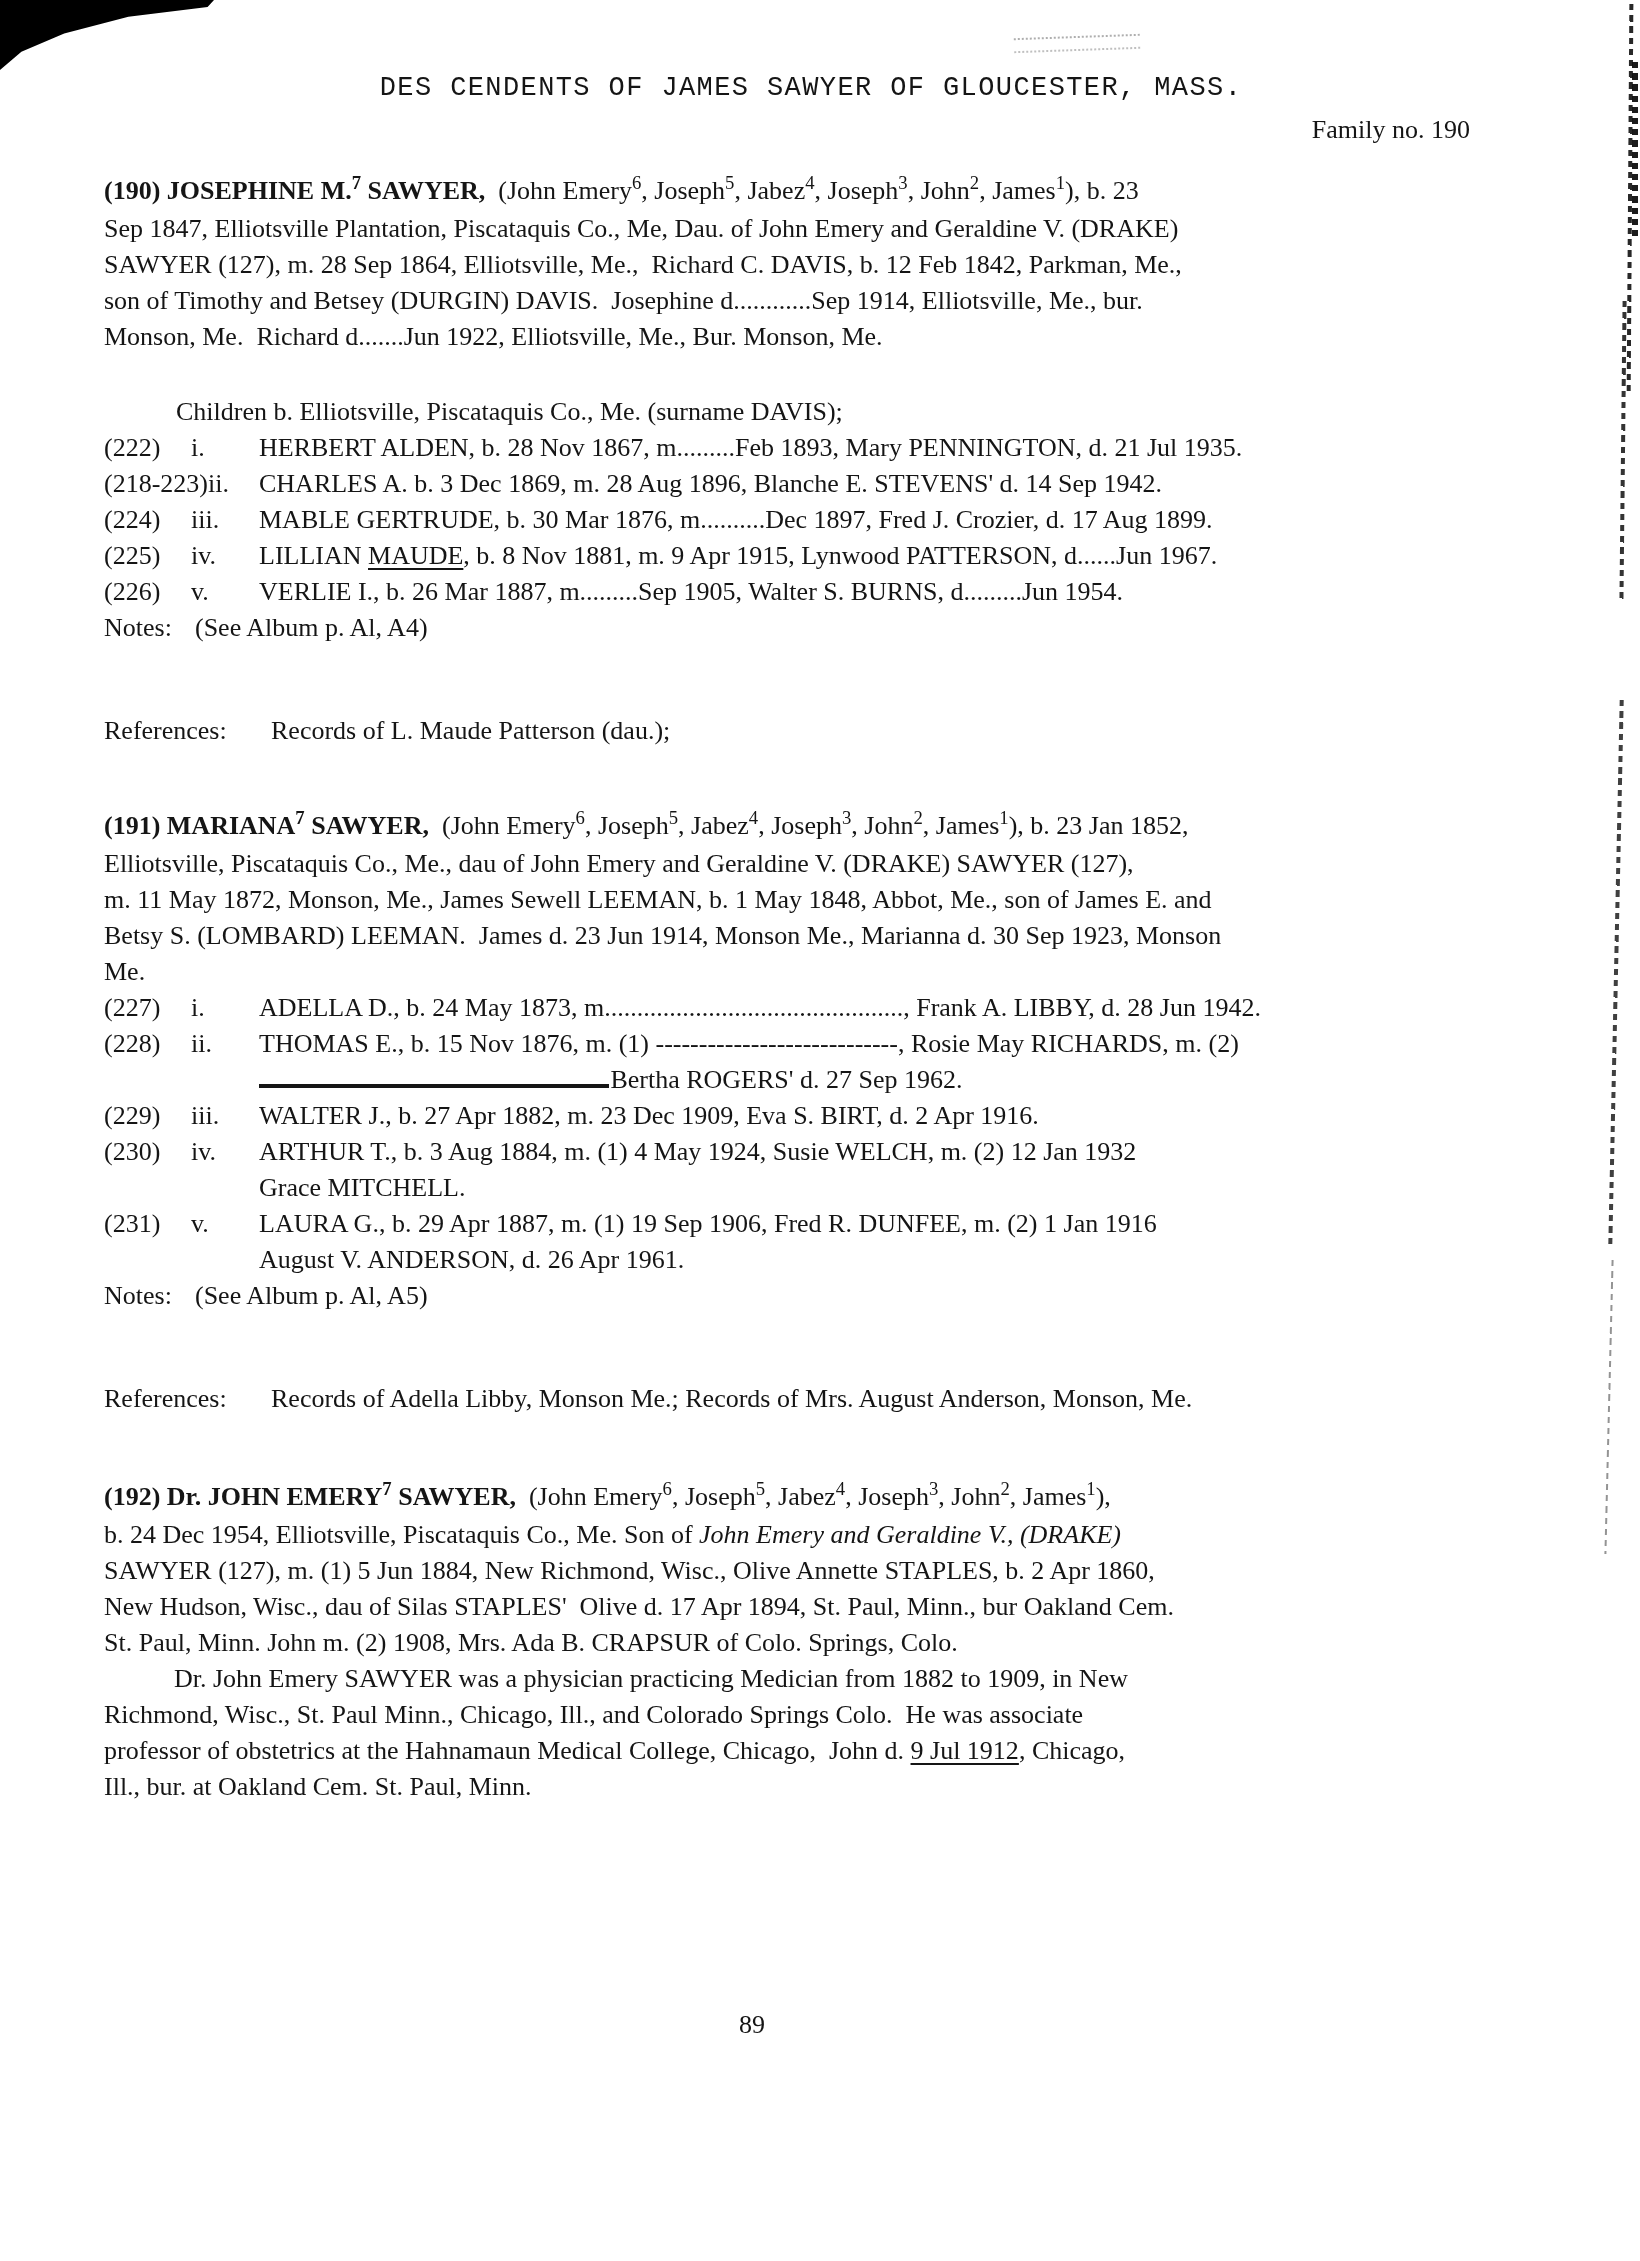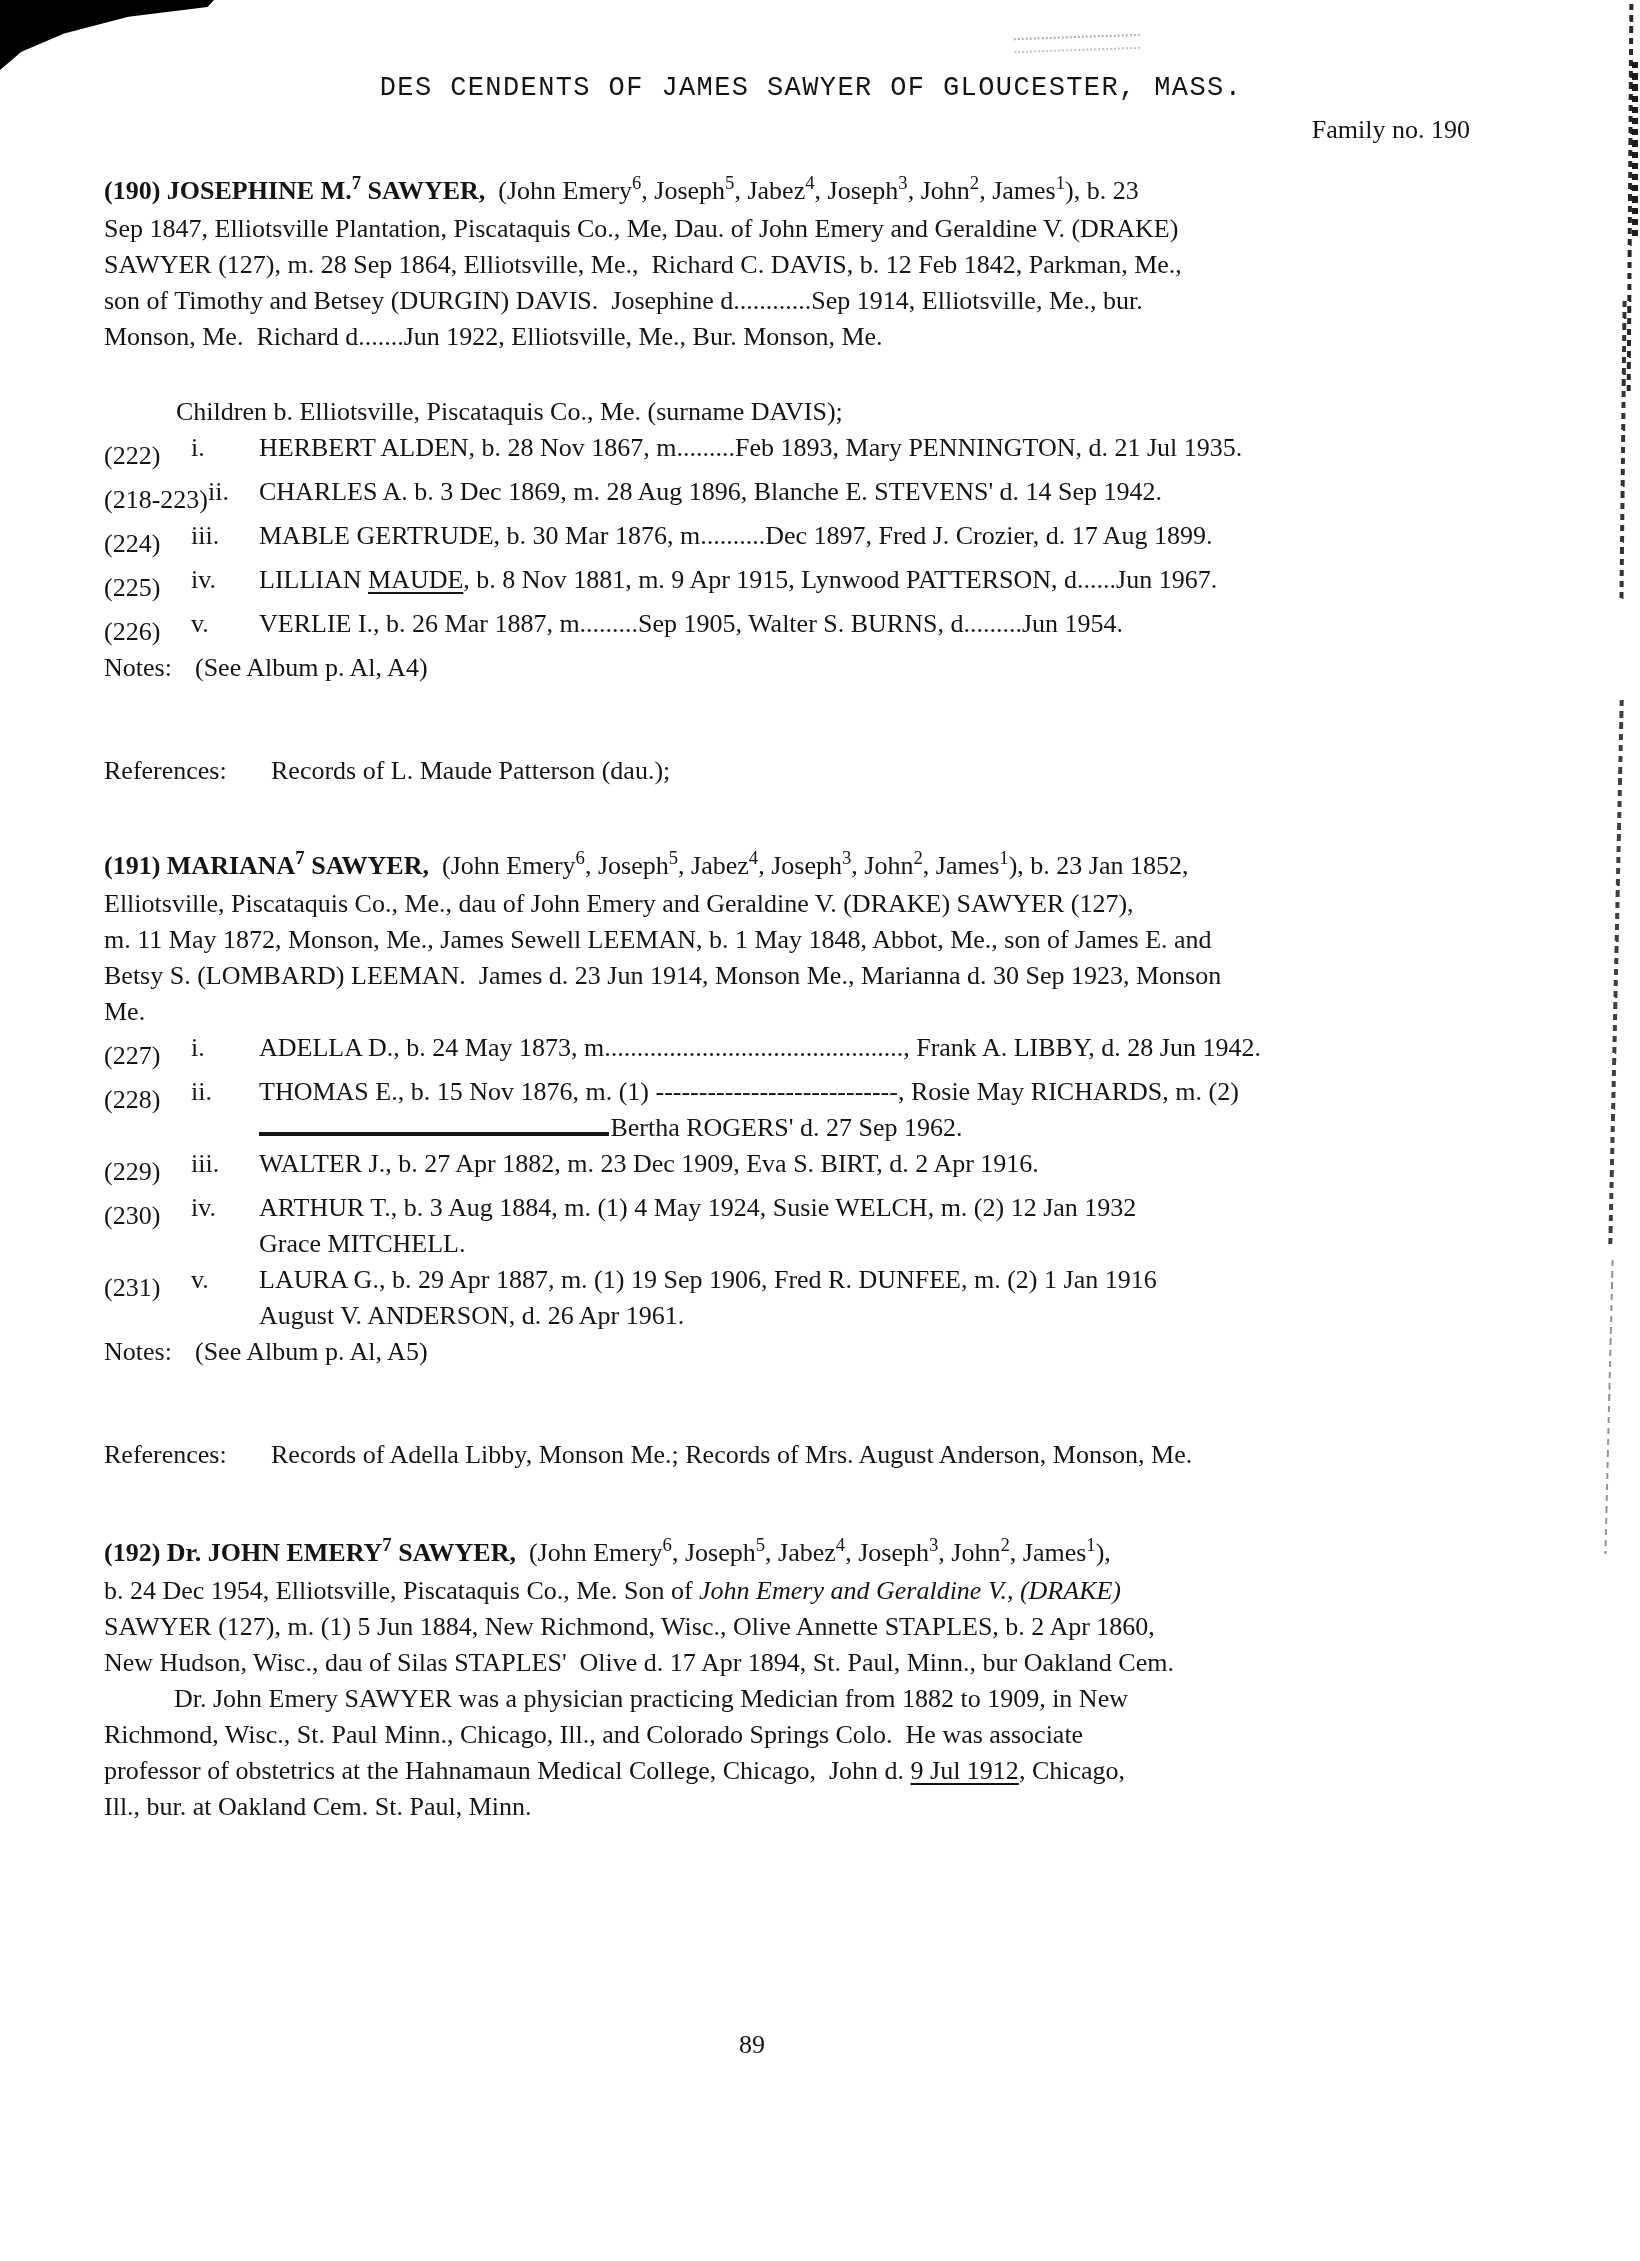"(222)" .cnum { margin-top: 8px -> none }
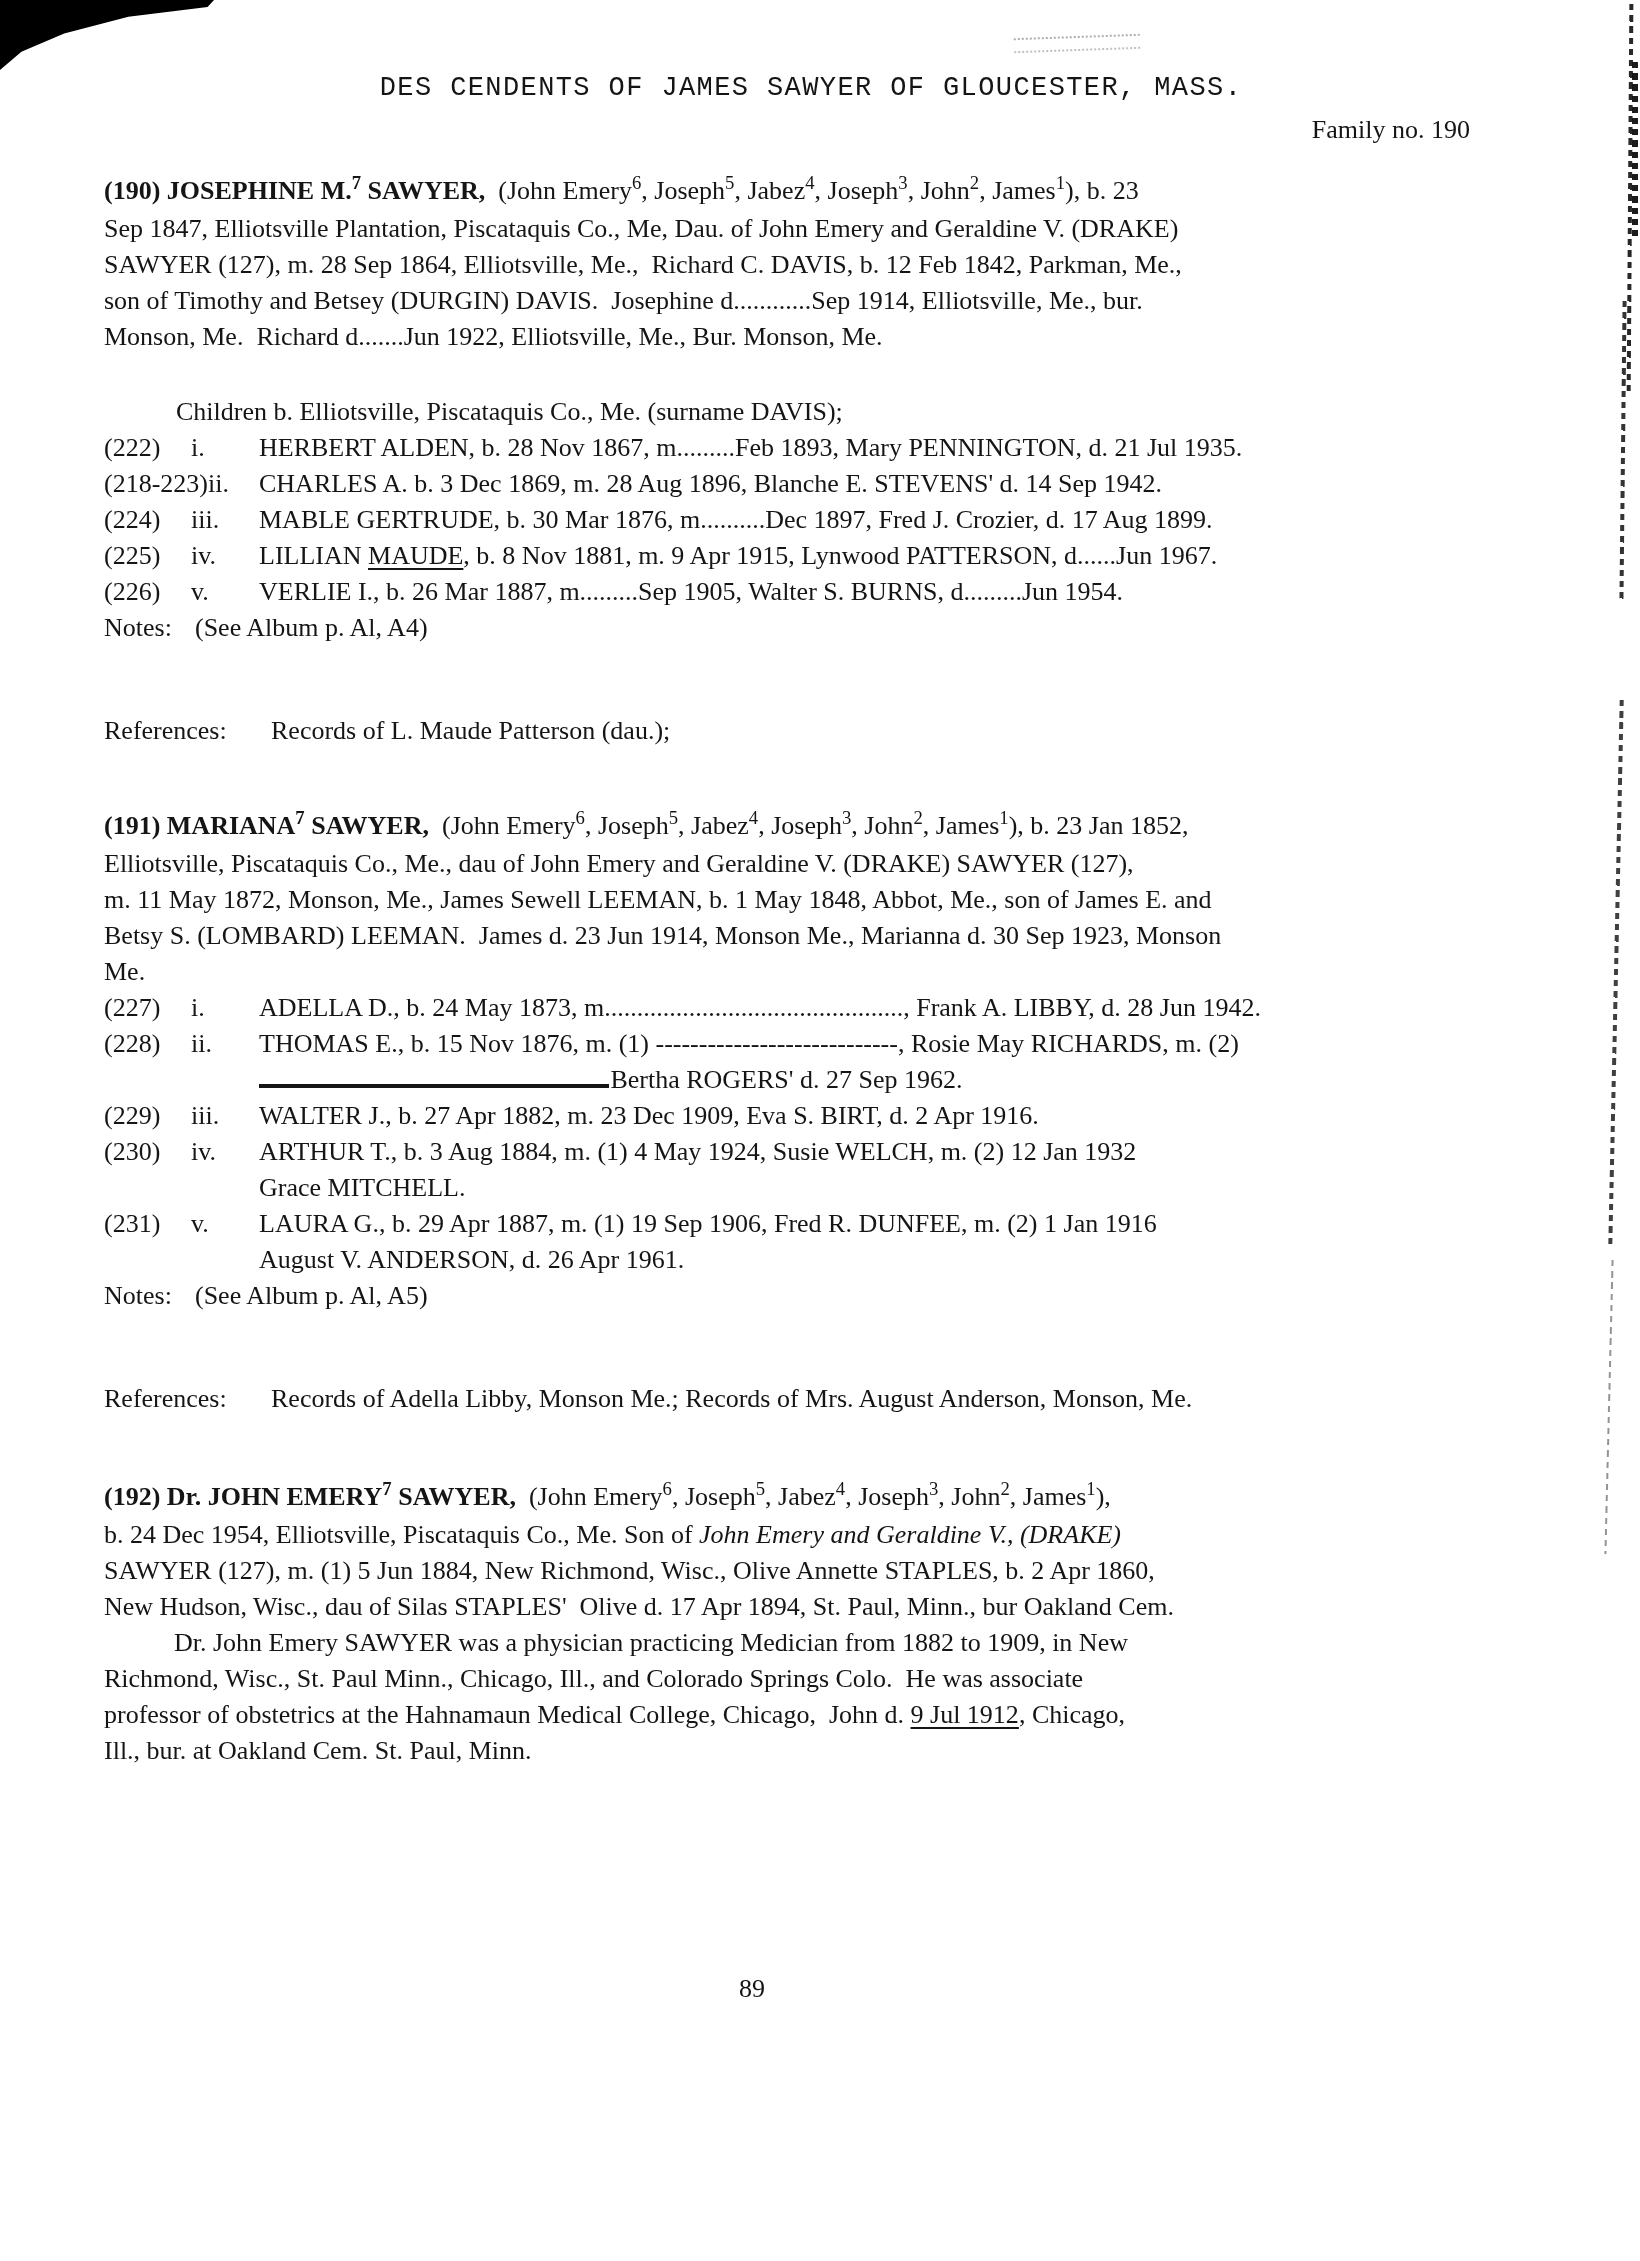"St. Paul, Minn. John m." div.line { html: none -> <div><span>St. Paul, Minn. John m. (2) 1908, Mrs. Ada B. CRAPSUR of Colo. Springs, Colo.</span></div> }
